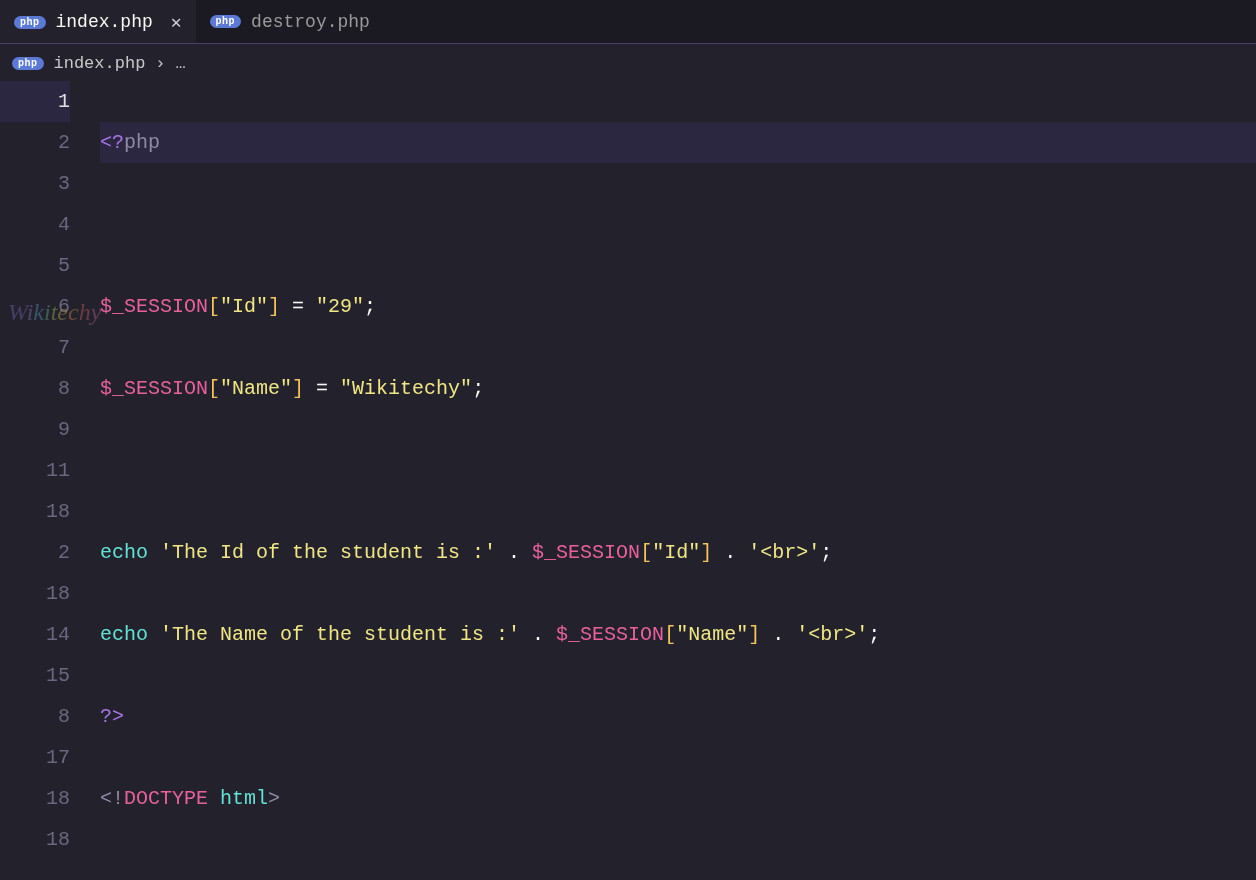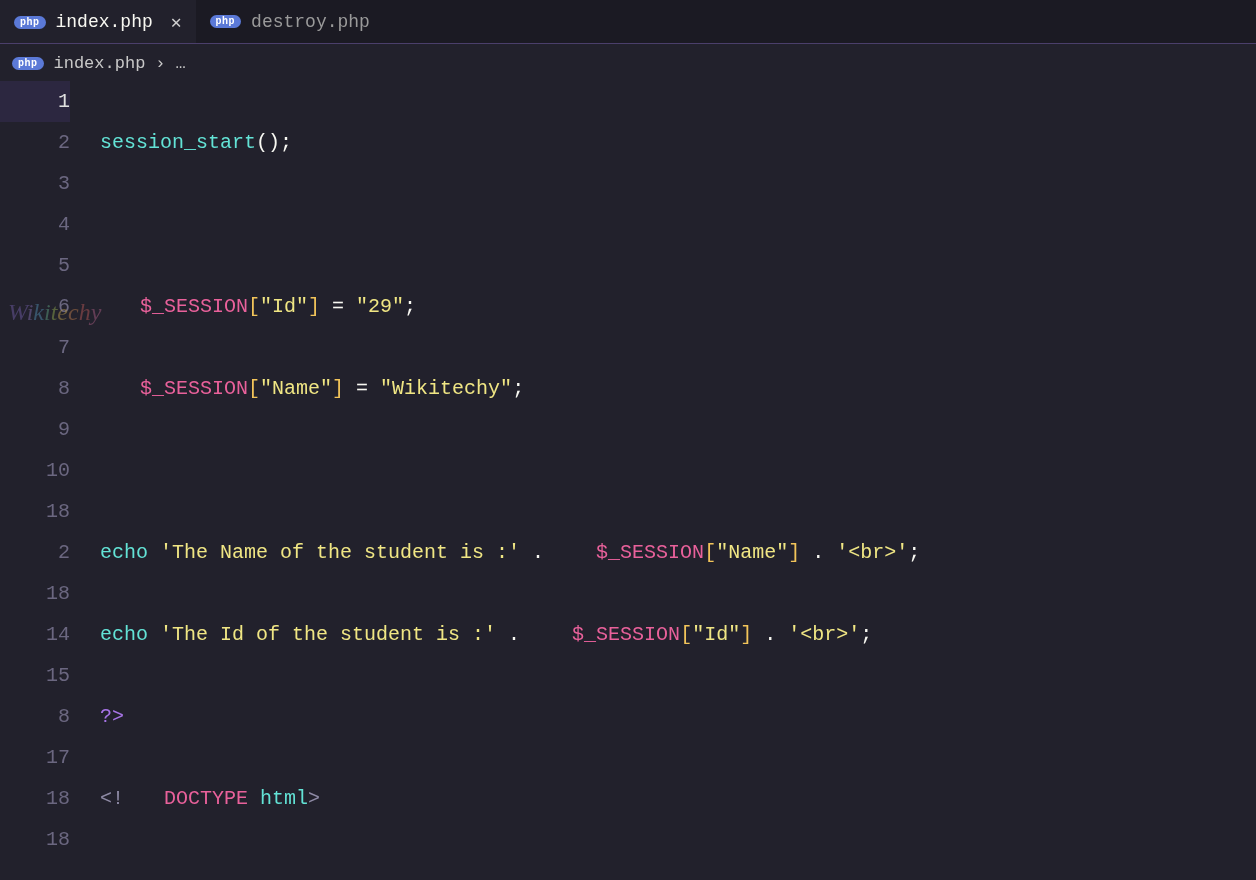"<?php" div.line { html: none -> <div><span>&lt;?</span><span>php</span></div> }
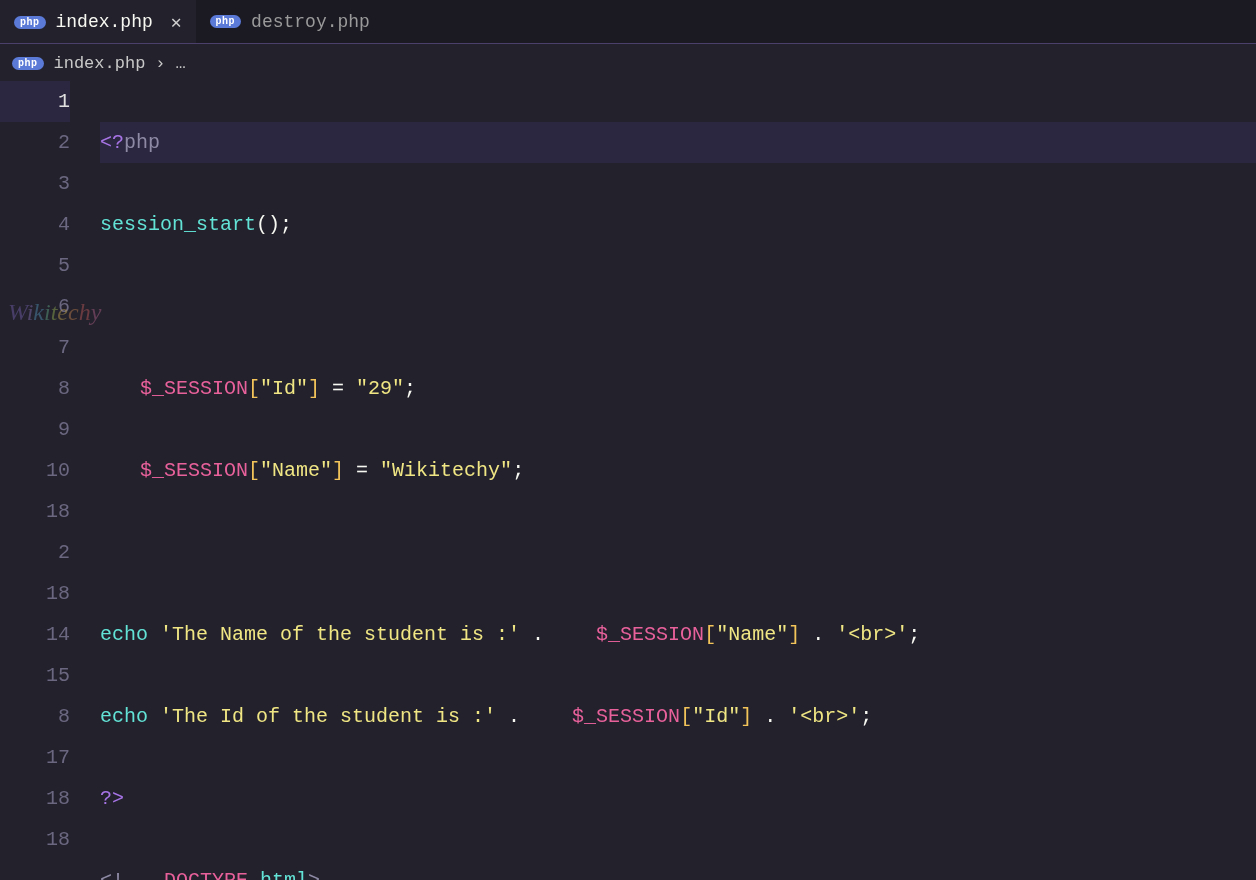"session_start();" div.line { html: <div><span>session_start</span><span>()</span><span>;</span></div> -> none }
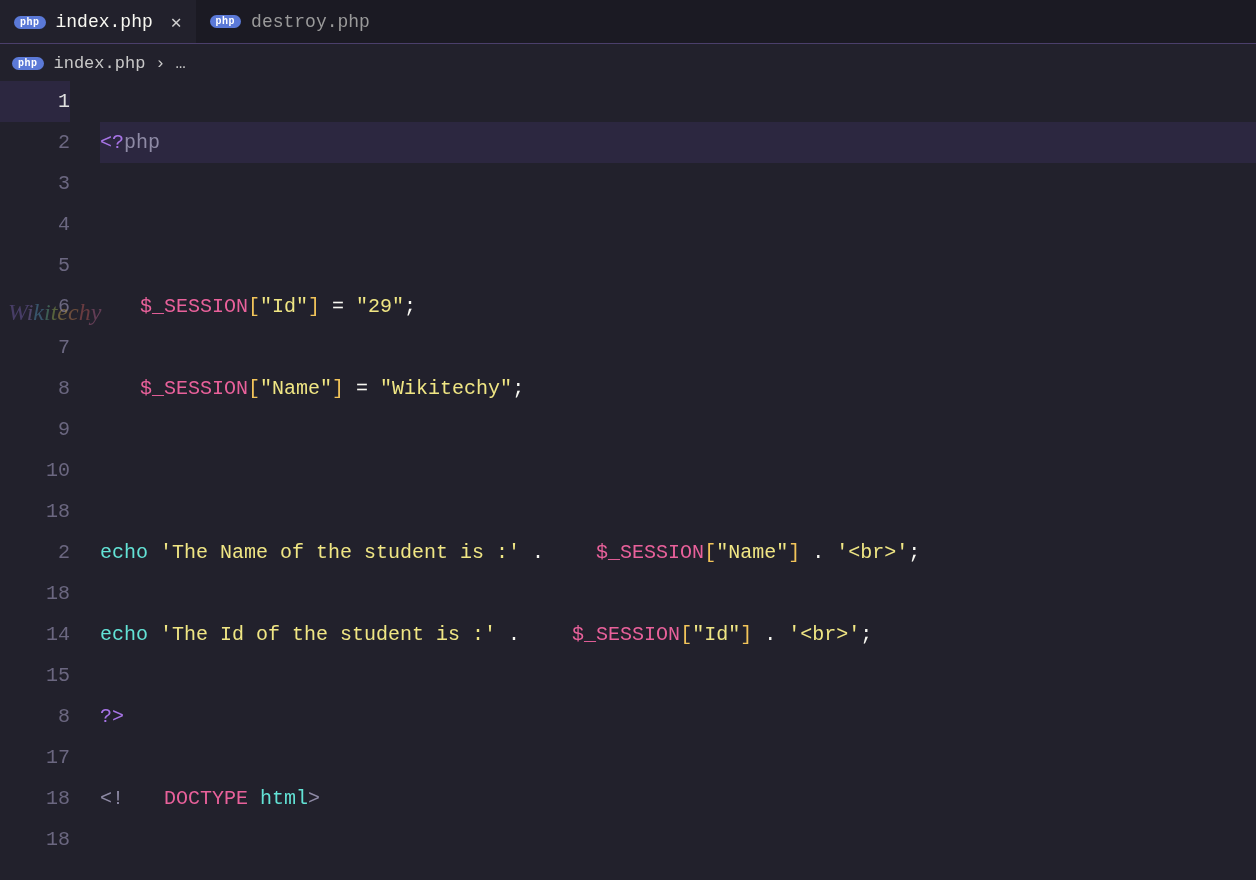"$_SESSION" .tk-pink { margin-left: 40px -> none }
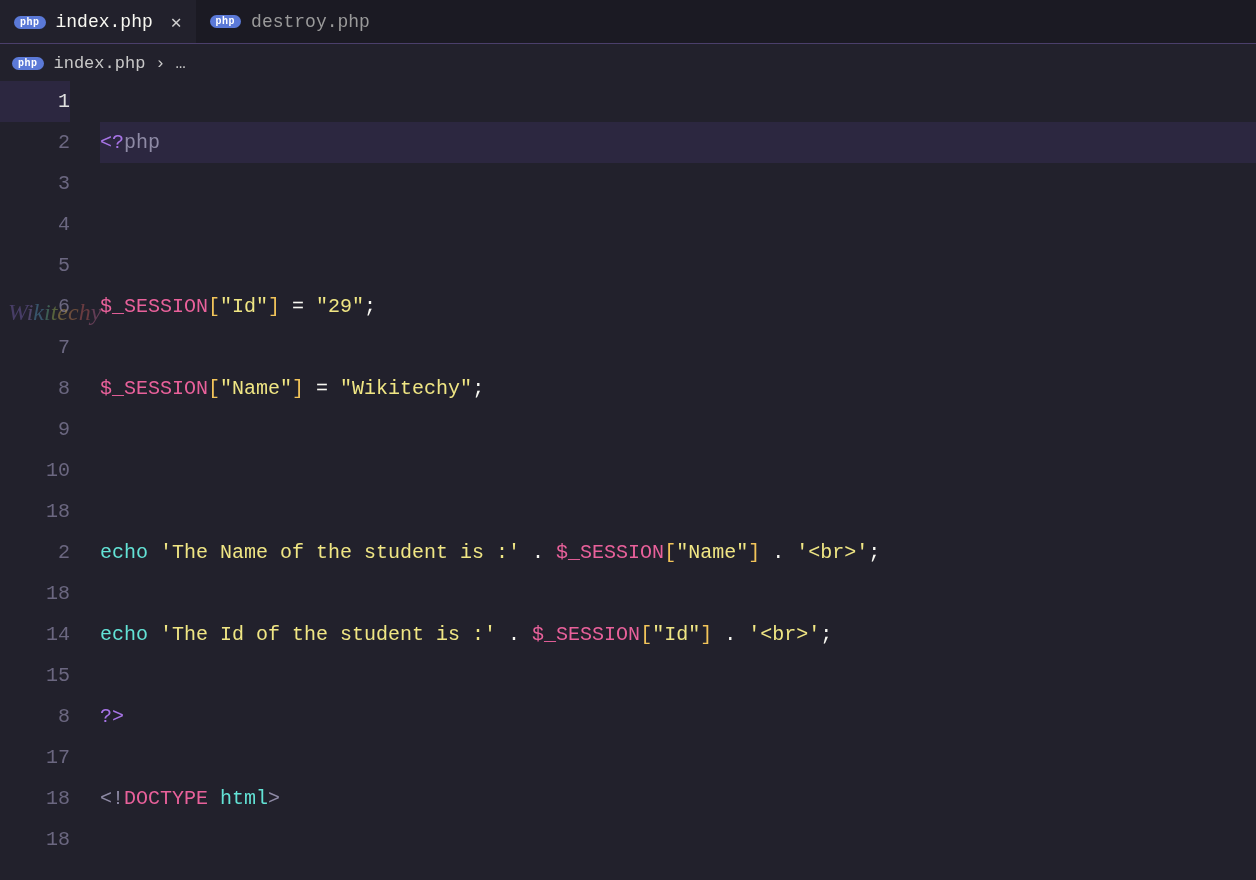"10" div.line { text: 10 -> 11 }
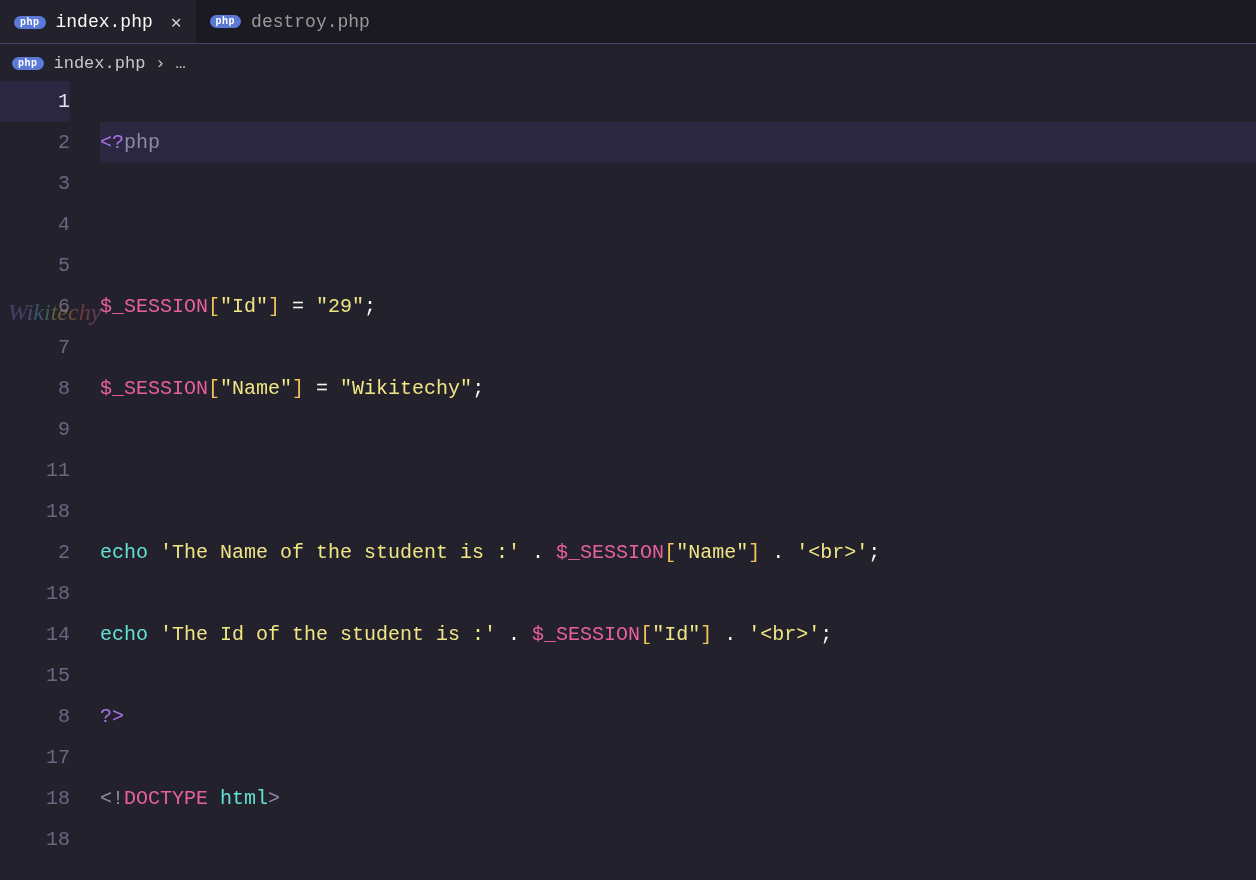"echo 'The Name of the" div.line { order: before "echo 'The Id of the" -> after "echo 'The Id of the" }
